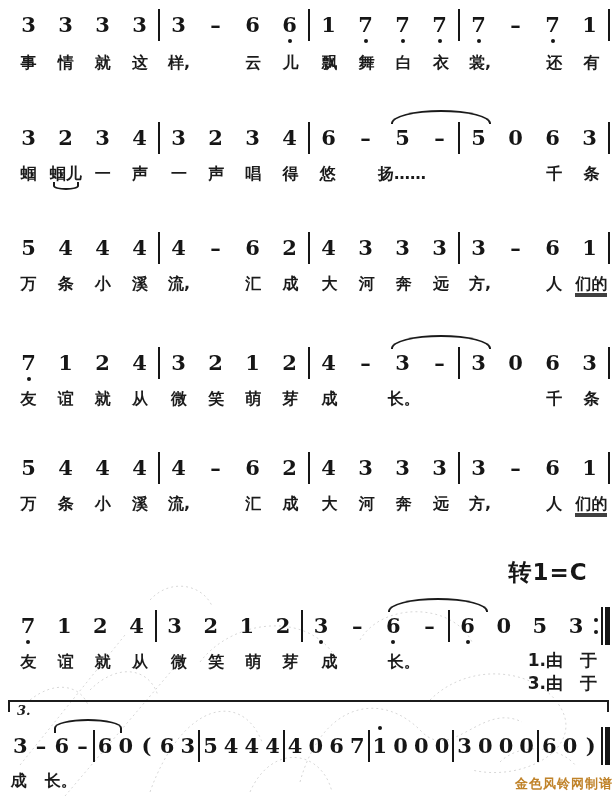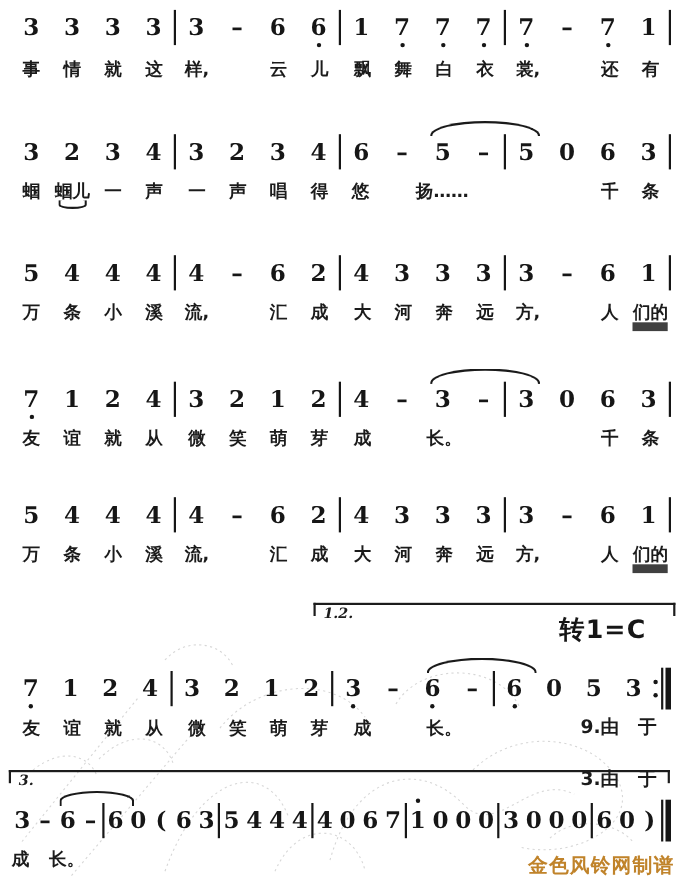"们的" .ul { border-bottom: 8px solid #404040 -> 4px solid #404040 }
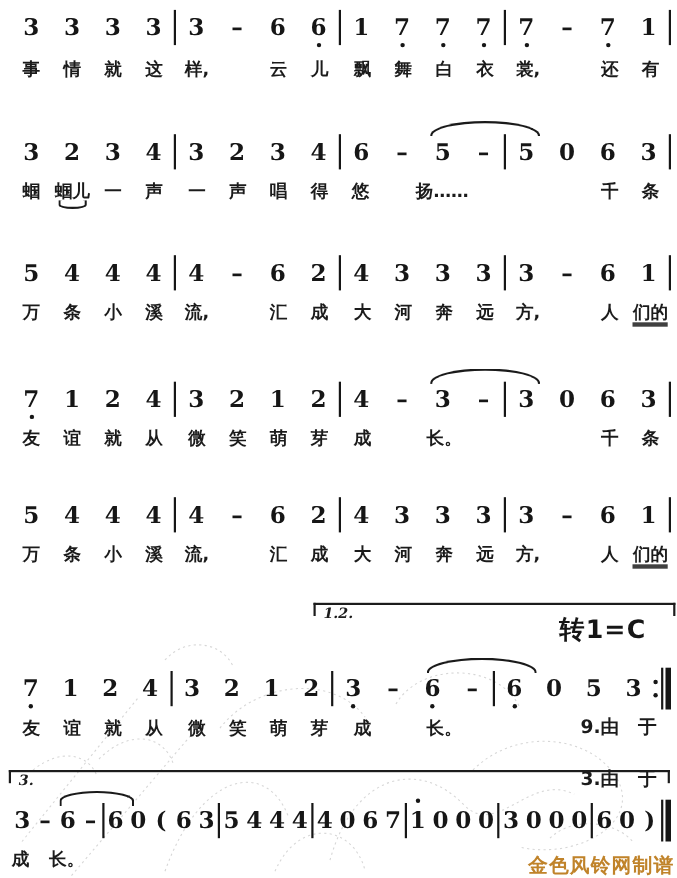"1.2." div.volta { html: <div> <span>1.2.</span> </div> -> none }
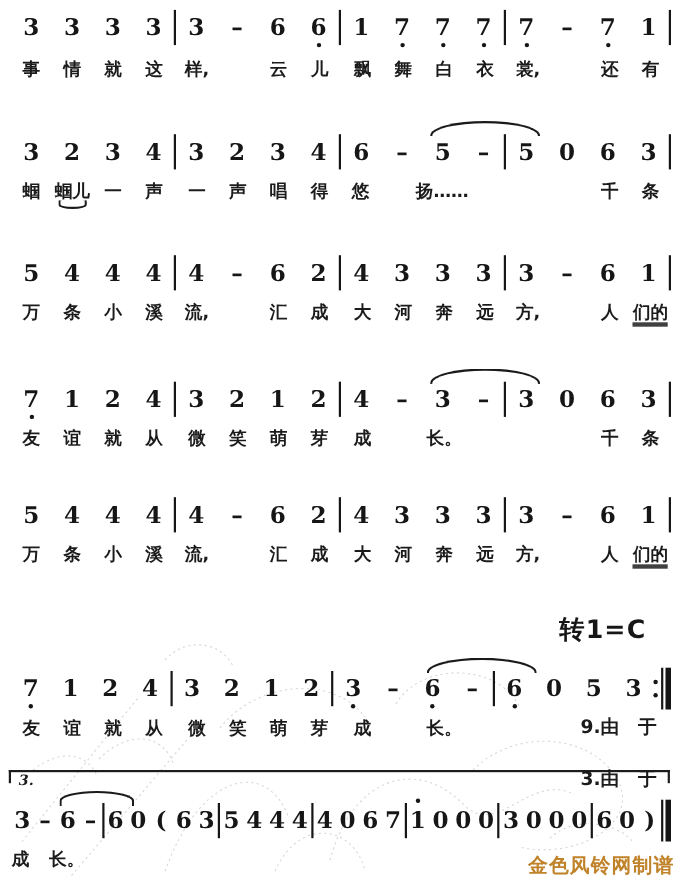"9.由 于" div.verse { text: 9 -> 1 }
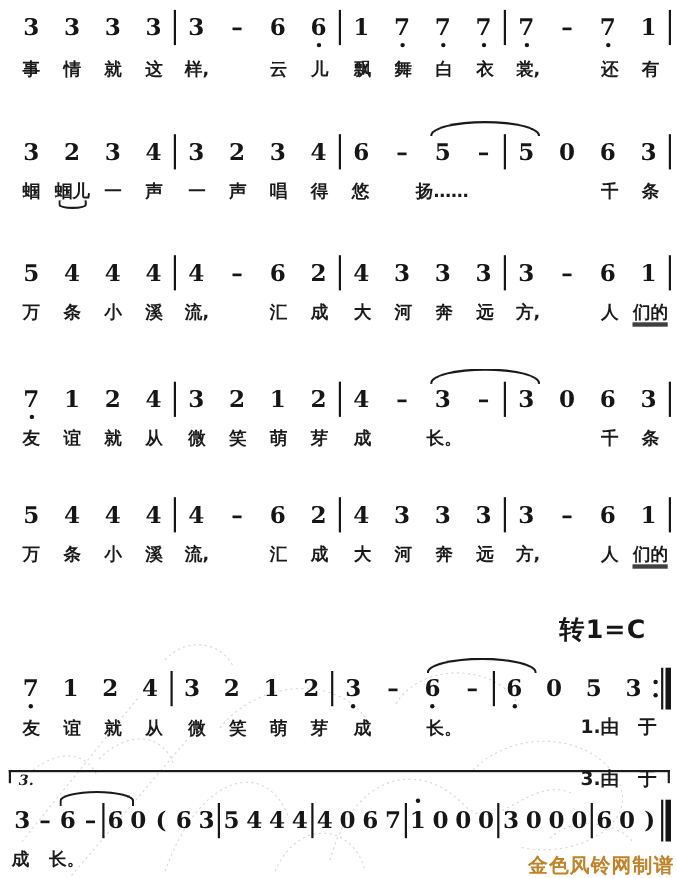"3.由 于" div.verse { top: 697px -> 672px }
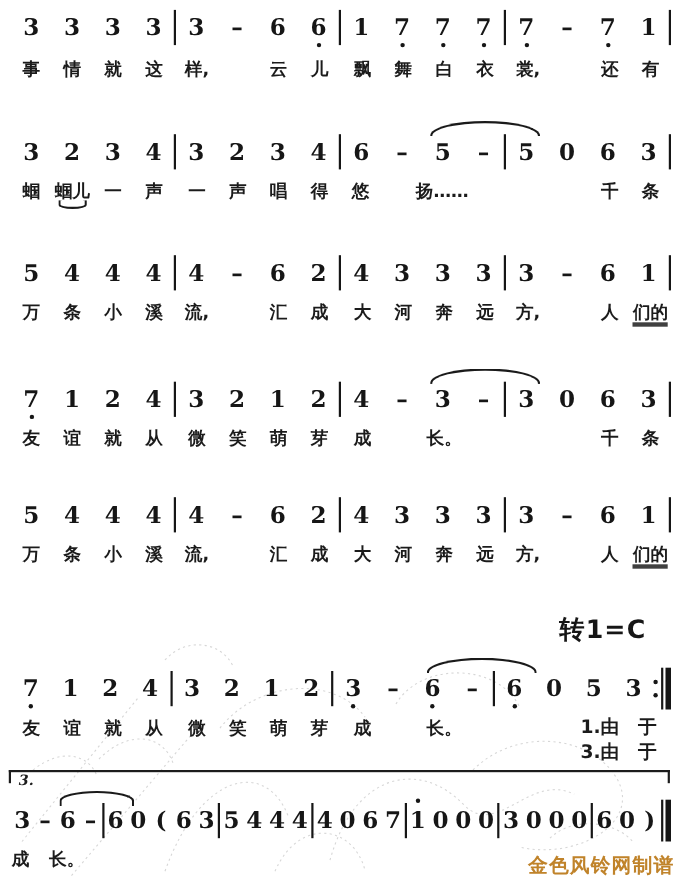"金色风铃网制谱" .credit { font-size: 18px -> 13px }
